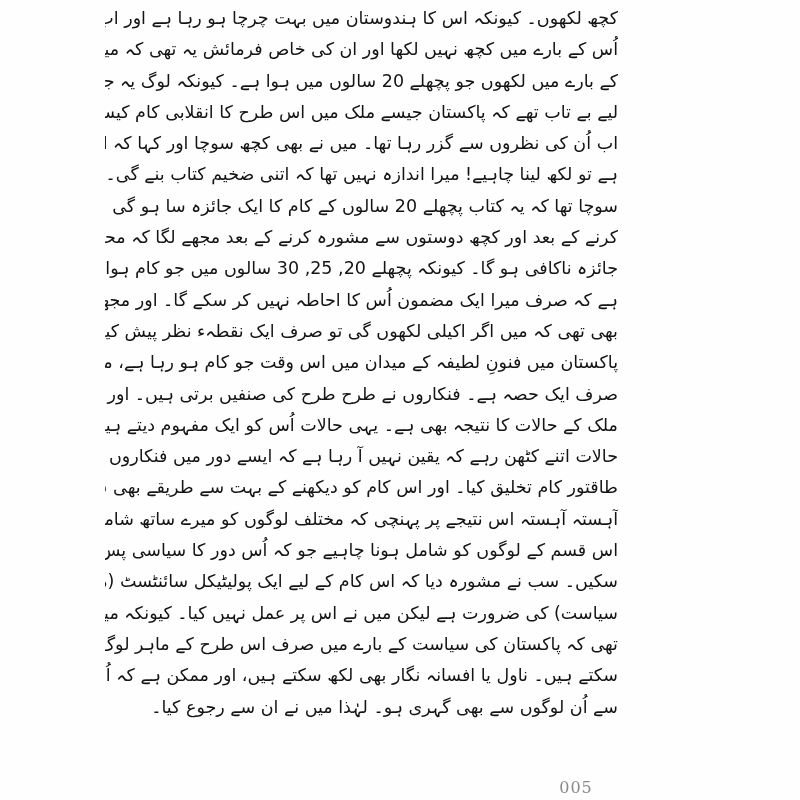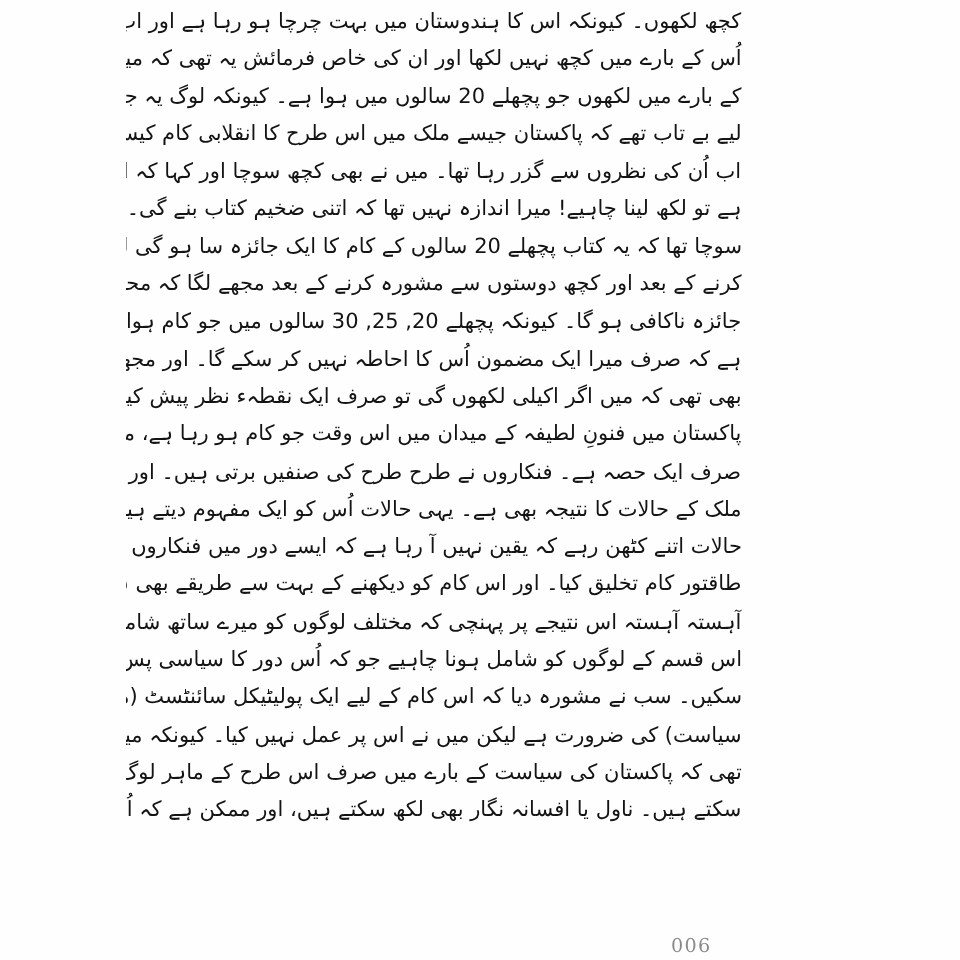"سے اُن لوگوں سے بھی" div.line { html: none -> <div>سے اُن لوگوں سے بھی گہری ہو۔ لہٰذا میں نے ان سے رجوع کیا۔</div> }
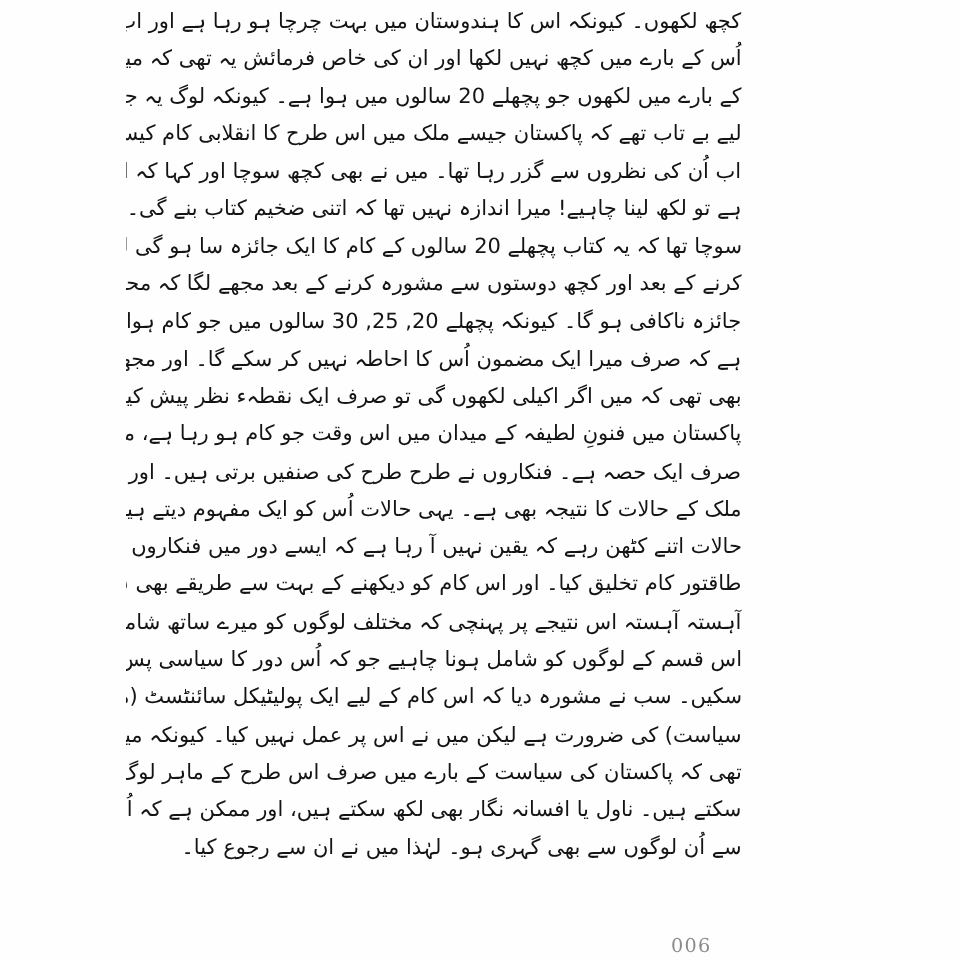"006" div.page-number { text: 006 -> 005 }
